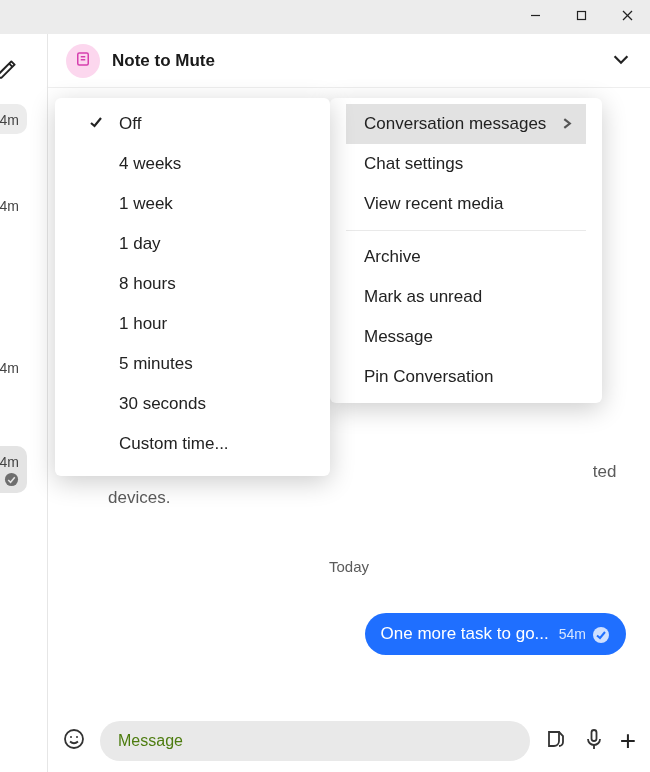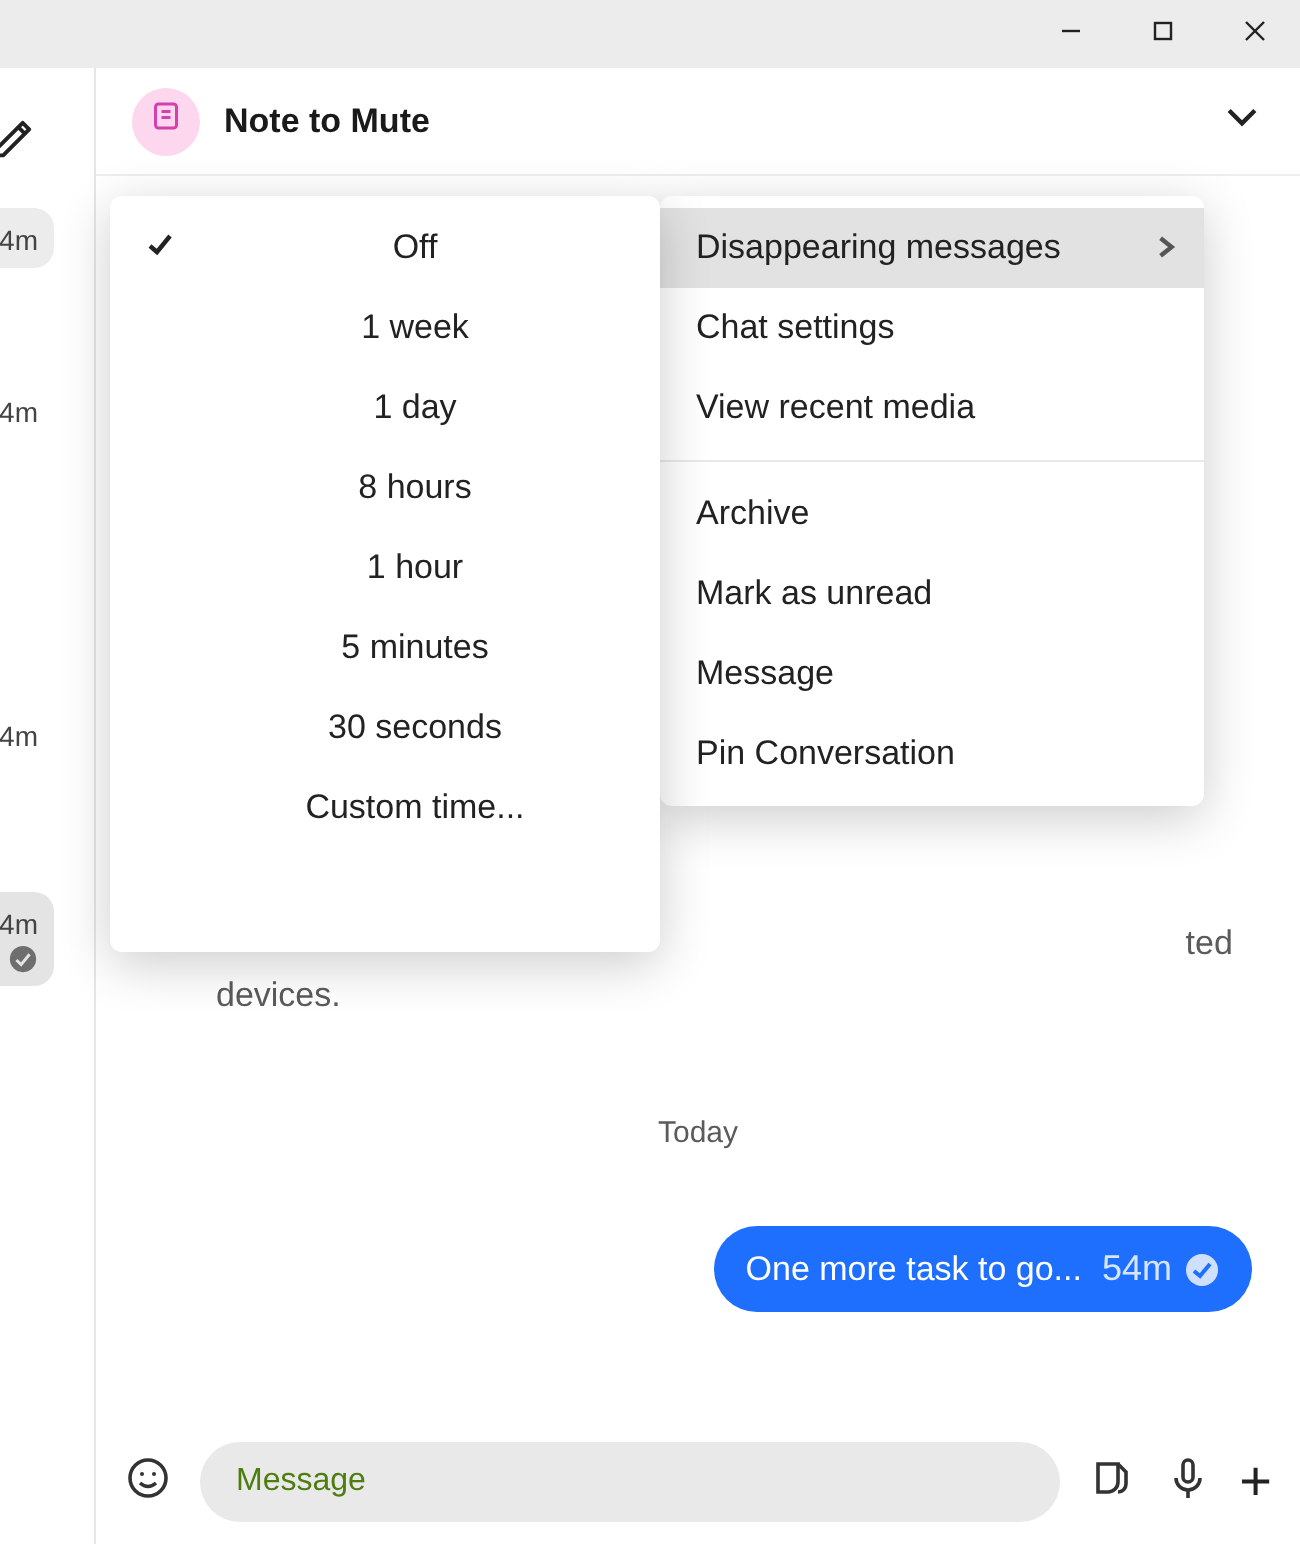"Off" .menu { padding: 6px 0 -> 6px 16px; text-align: center -> none }
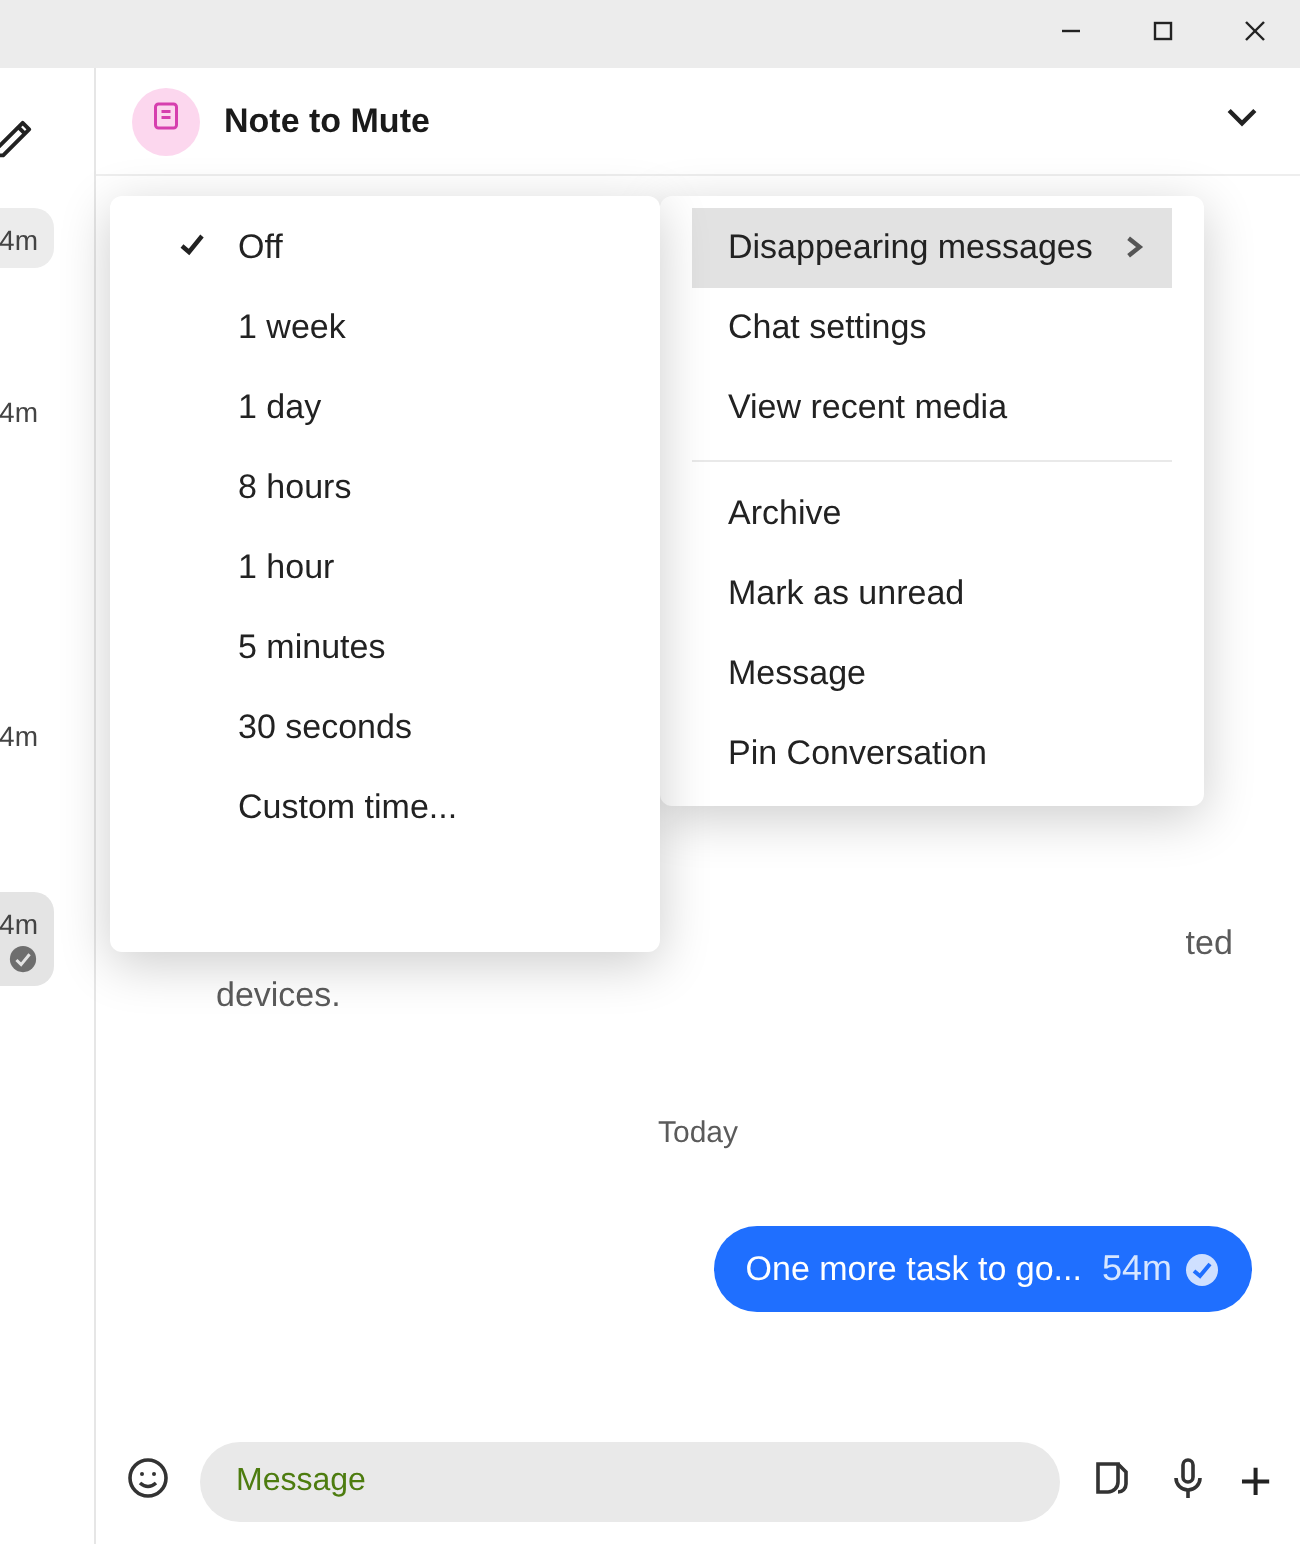"Disappearing messages" span { text: Disappearing -> Conversation }
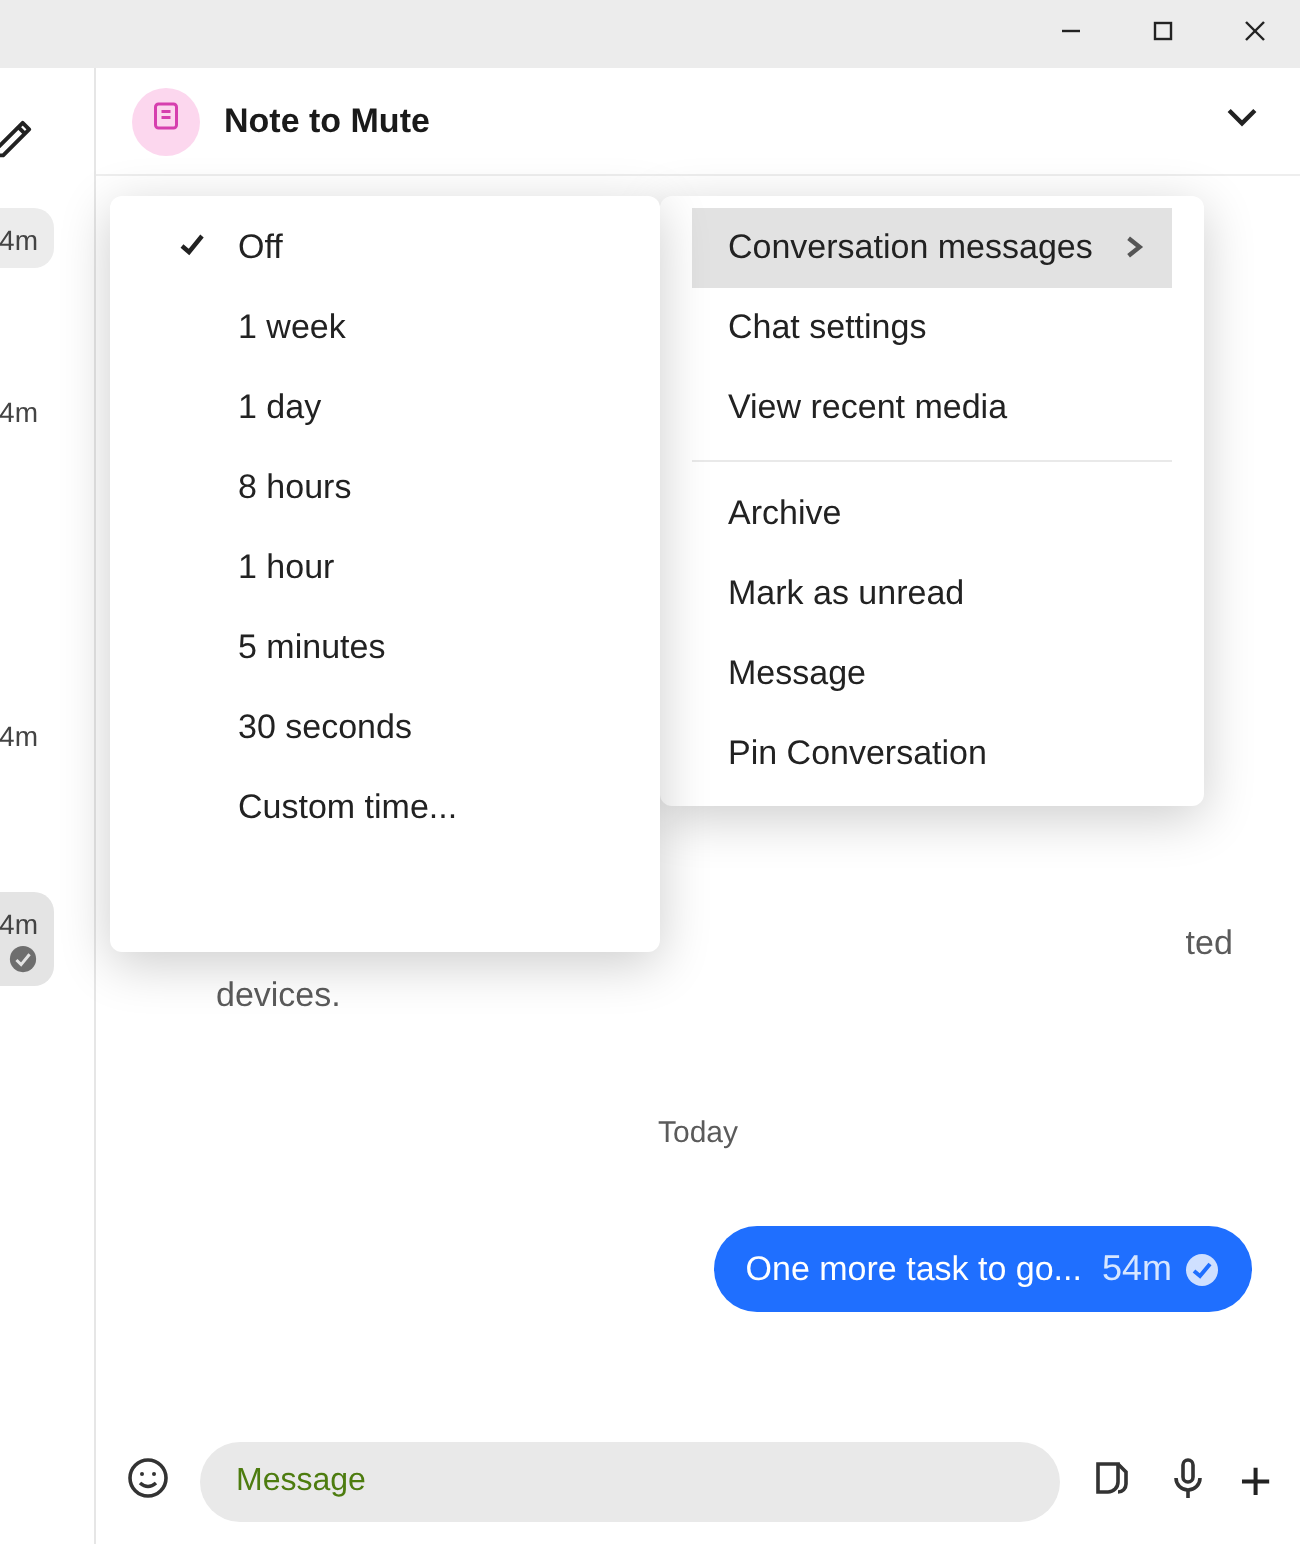"4 weeks" div.sitem { html: none -> <div> <span>4 weeks</span> </div> }
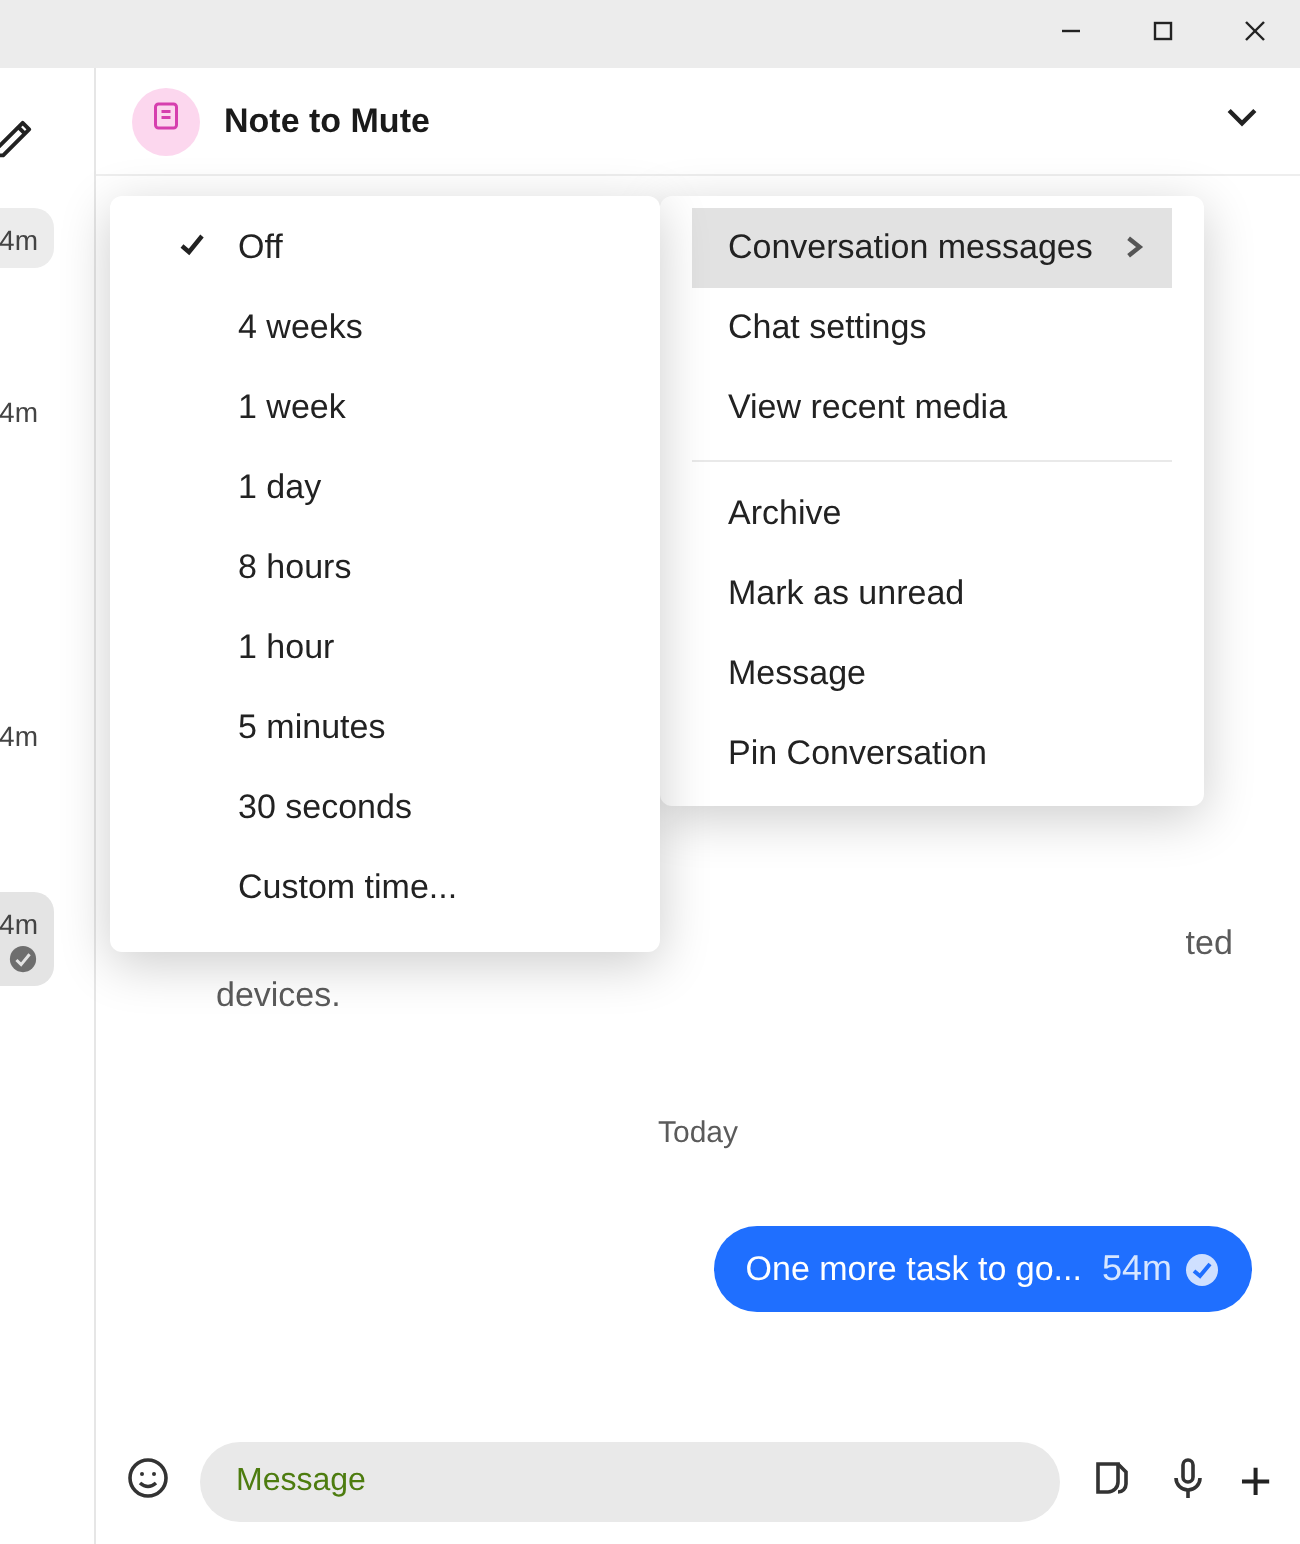"54m" .bubble .time { font-size: 18px -> 14px }
